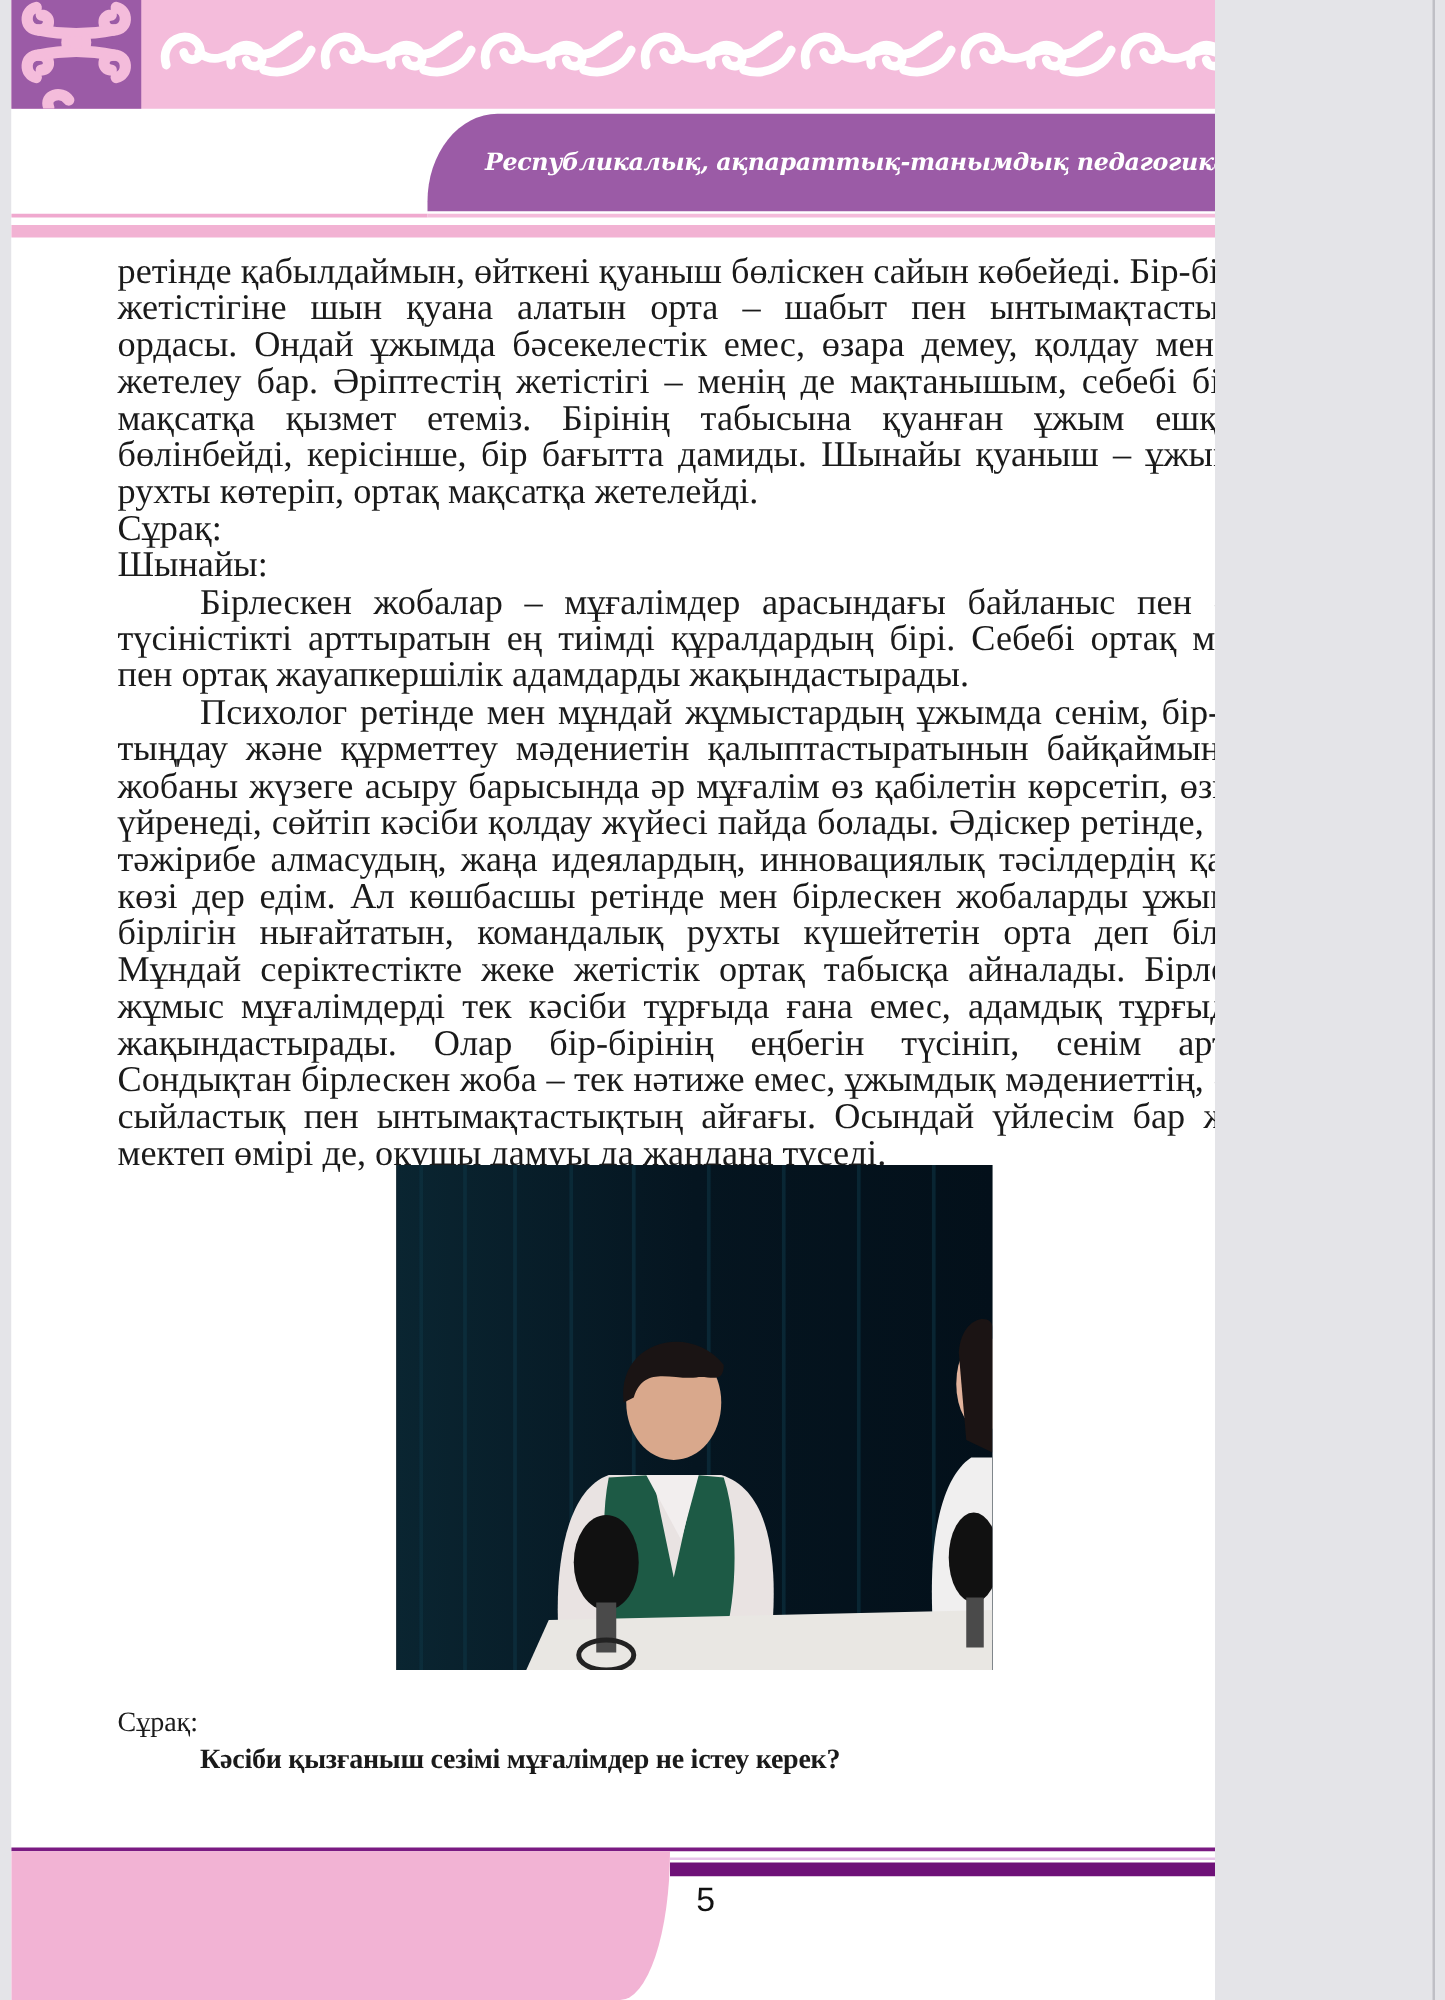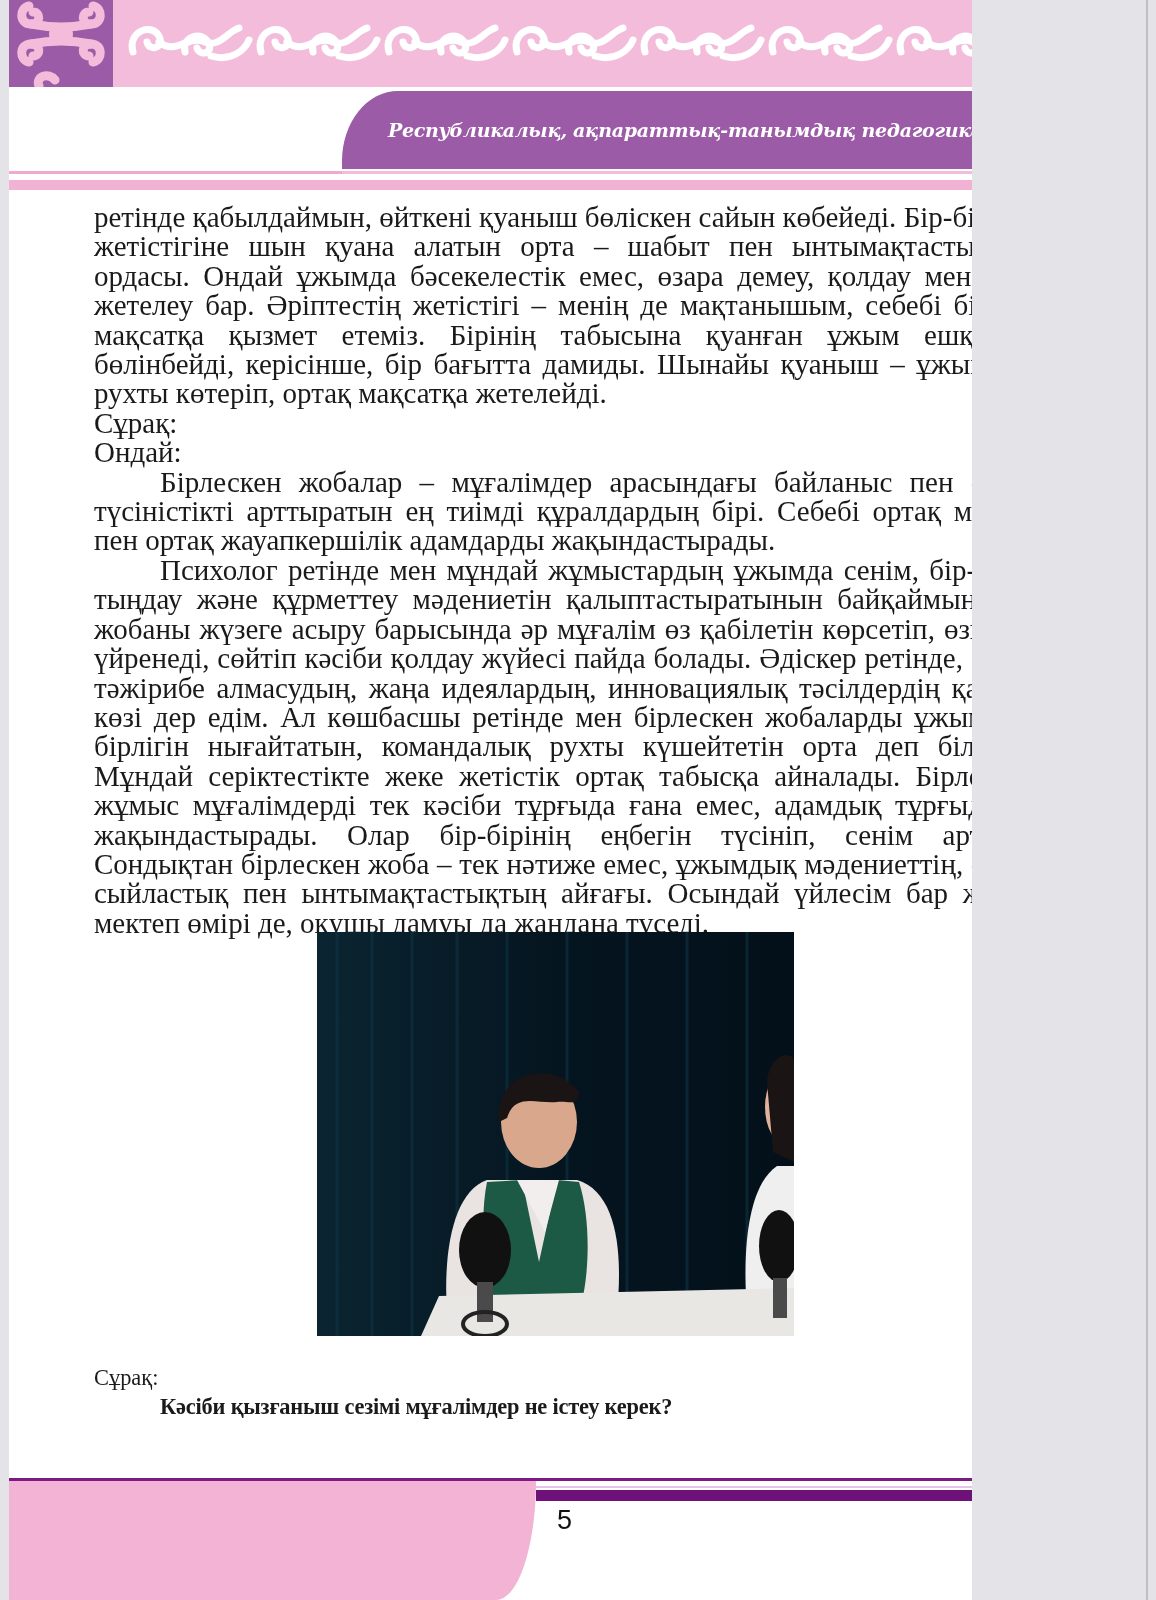"Ондай:" p.label { text: Ондай -> Шынайы }
